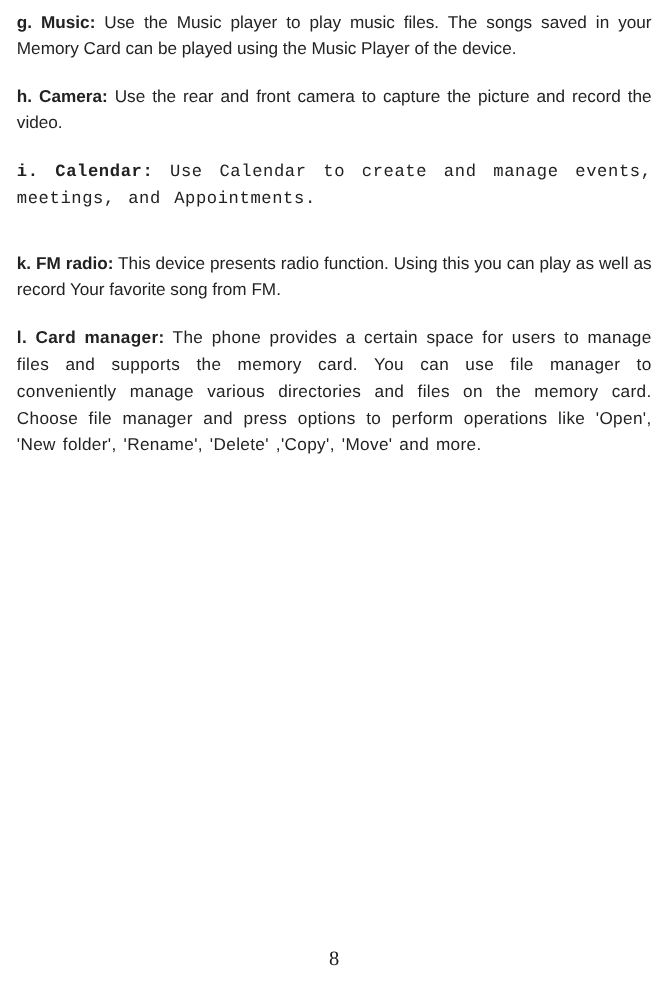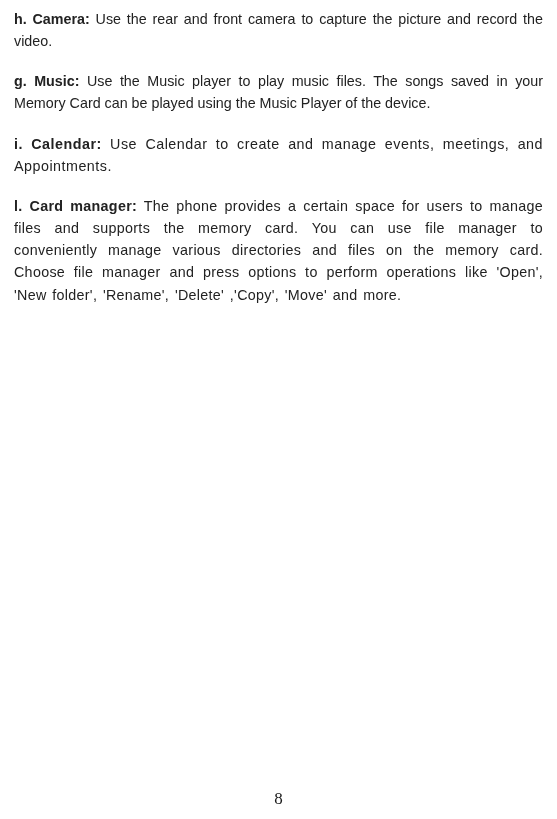"h. Camera: Use the rear" div.section { order: before "g. Music: Use the Music" -> after "g. Music: Use the Music" }
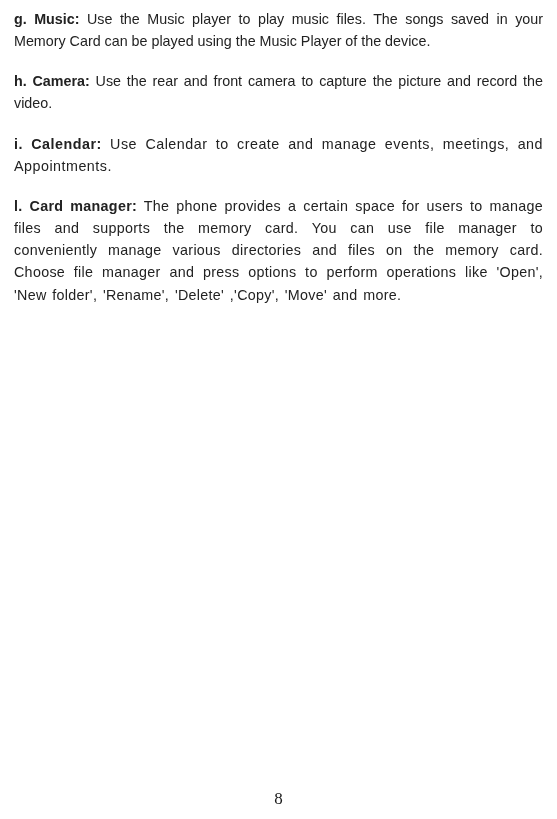"i. Calendar: Use Calendar to" .section-i { font-family: none -> Liberation Mono, monospace; margin-bottom: 18px -> 32px }
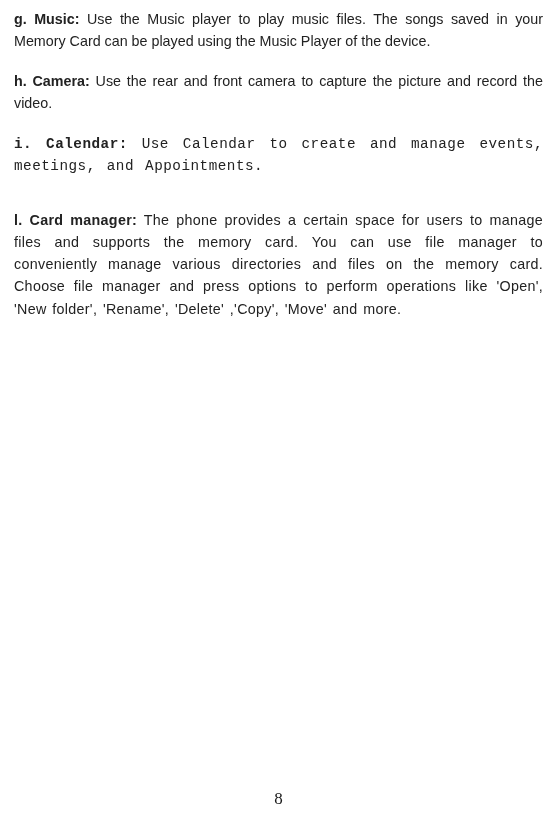"k. FM radio: This device" div.section { html: none -> <div> <span>k. FM radio:</span><span> This device presents radio function. Using this you can play as well as record Your favorite song from FM.</span> </div> }
